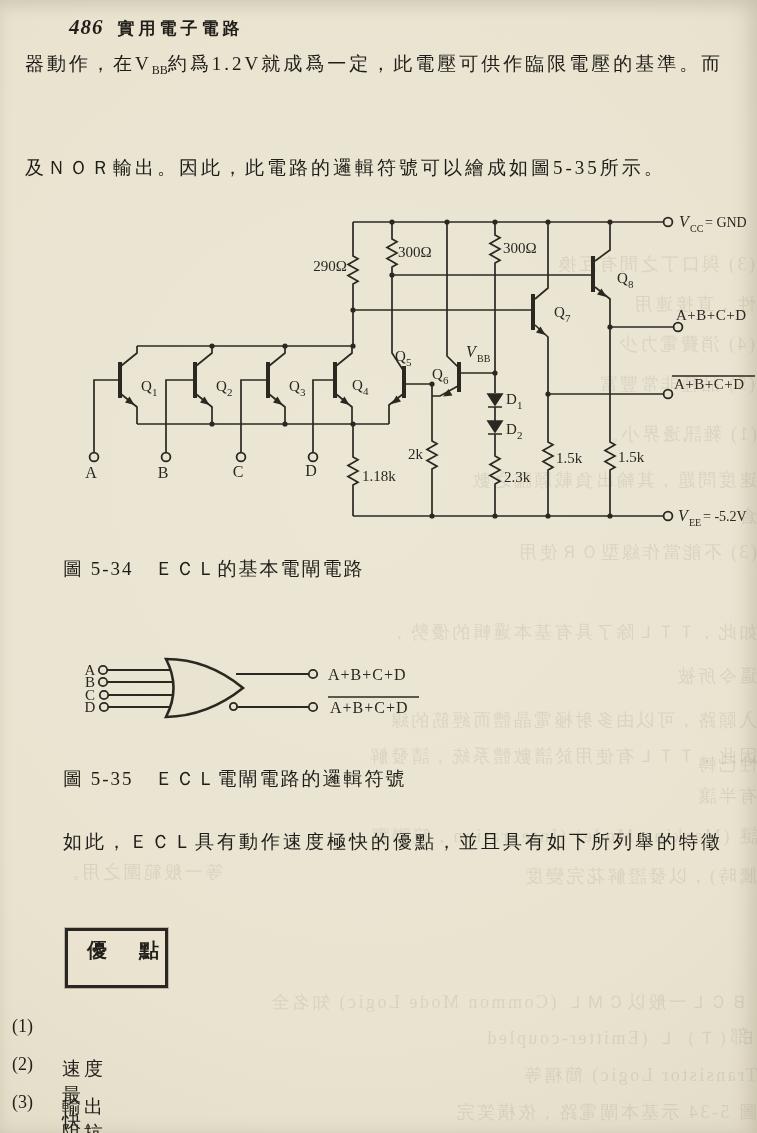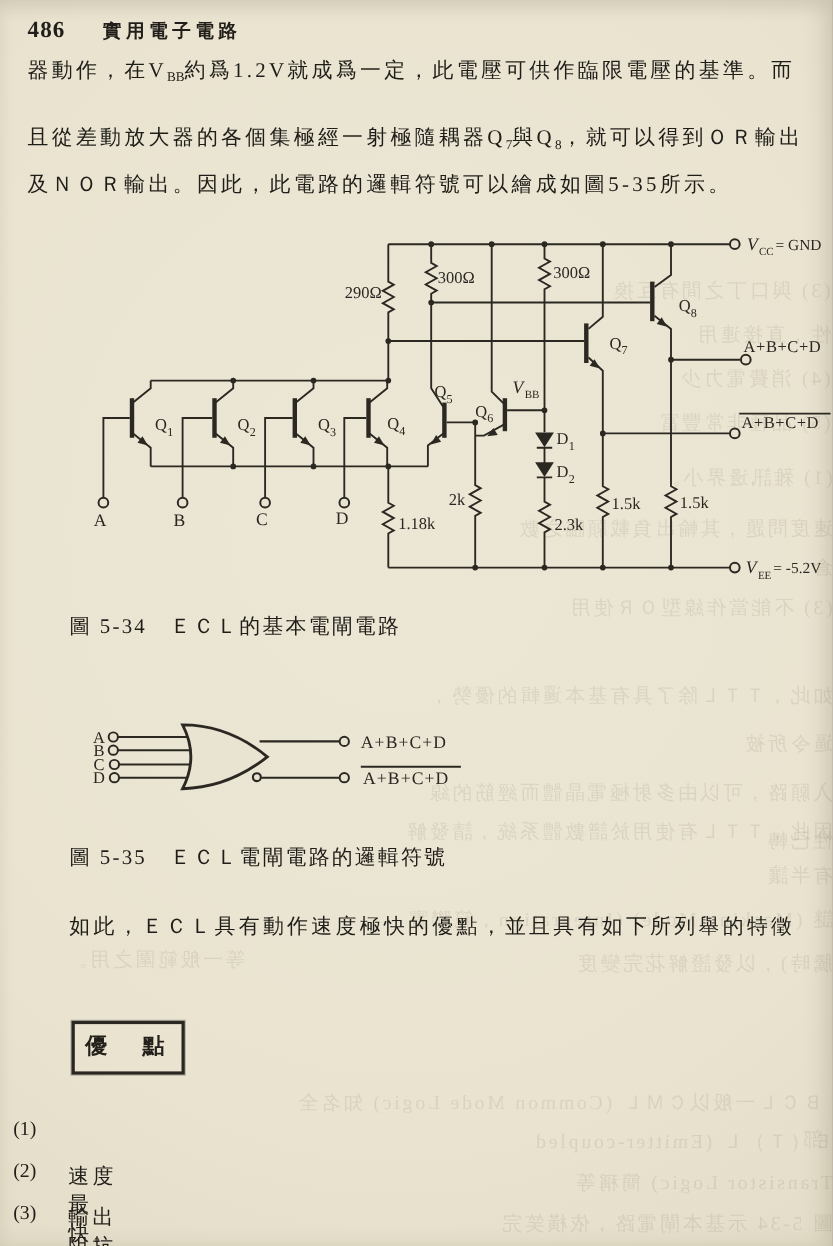"486" .hdr-num { font-style: none -> italic; margin-left: none -> 44px }
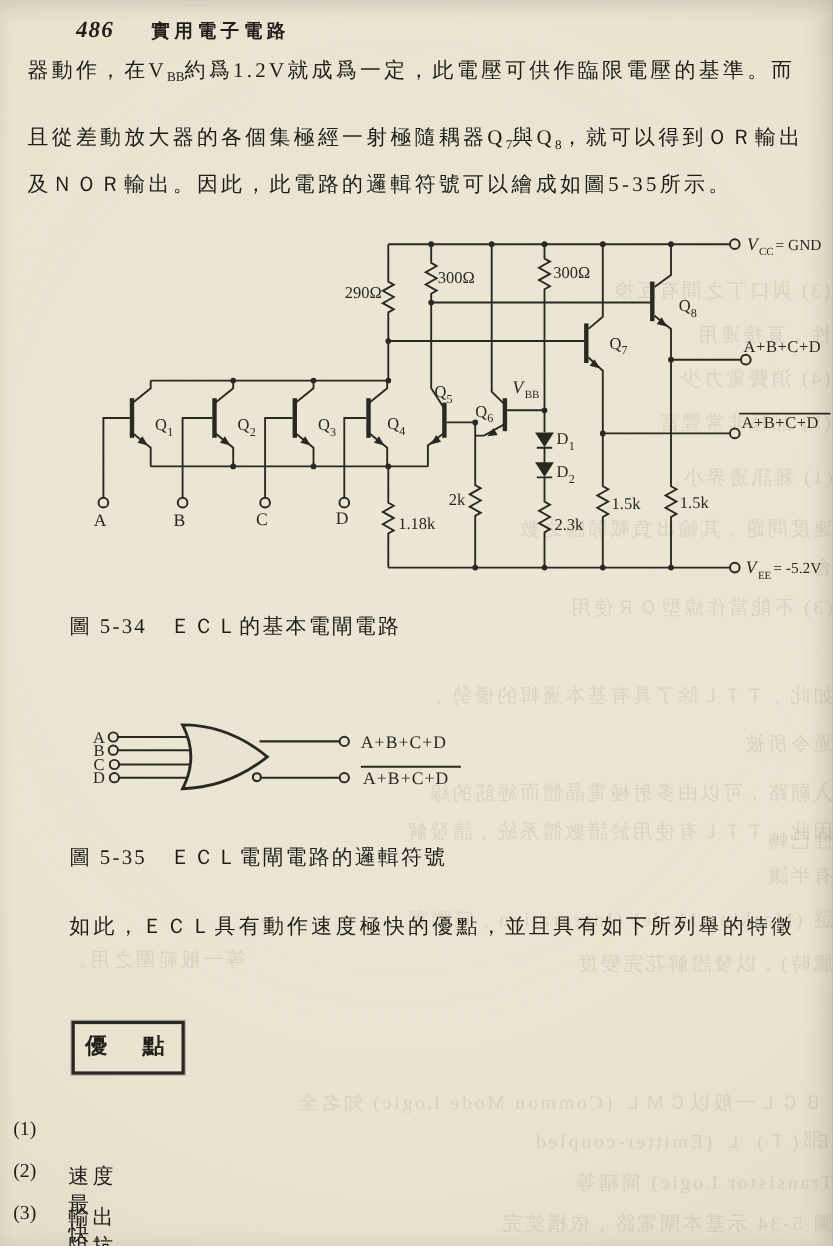"實用電子電路" .hdr-title { margin-left: 34px -> 14px }
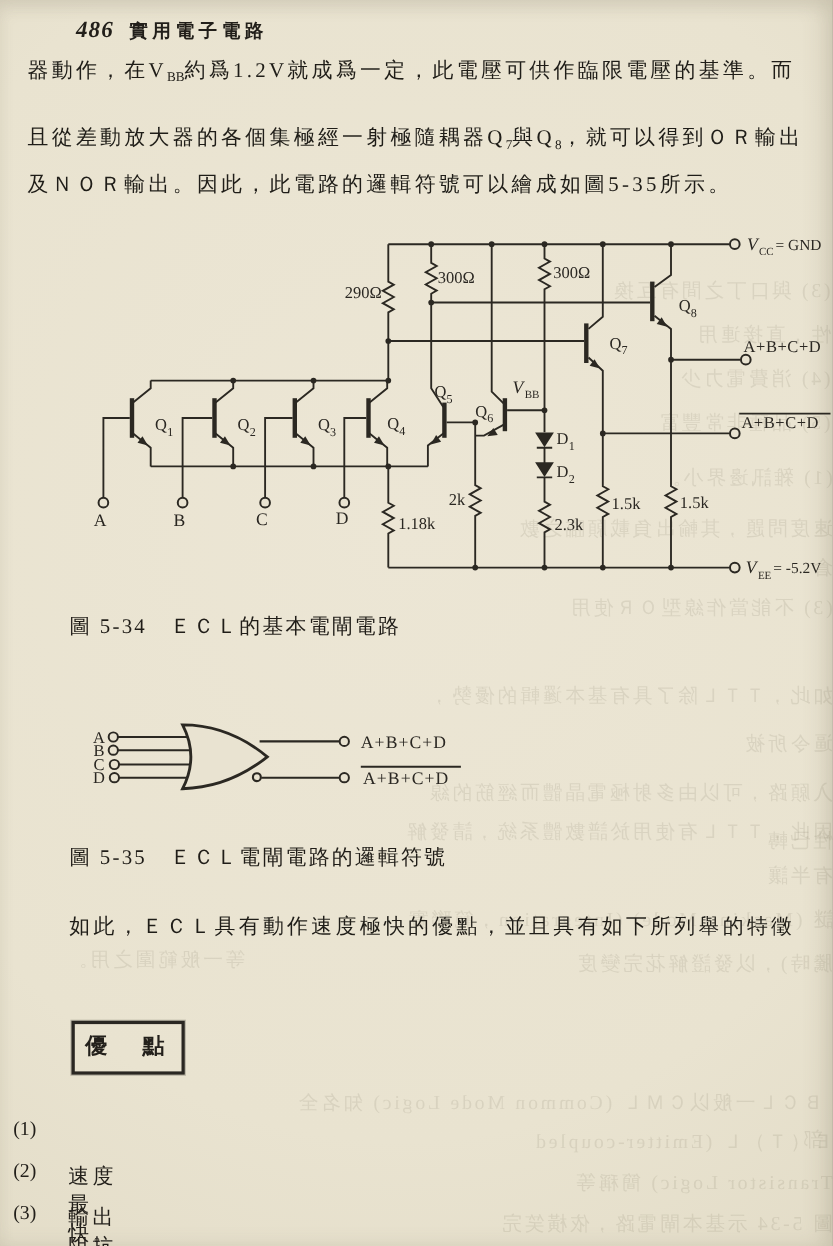"且從差動放大器的各個集極經一射極隨耦器Q7與Q8，就可以得到ＯＲ輸出" div.abs { html: <div><span>且從差動放大器的各個集極經一射極隨耦器Q</span><sub>7</sub><span>與Q</span><sub>8</sub><span>，就可以得到ＯＲ輸出</span></div> -> none }
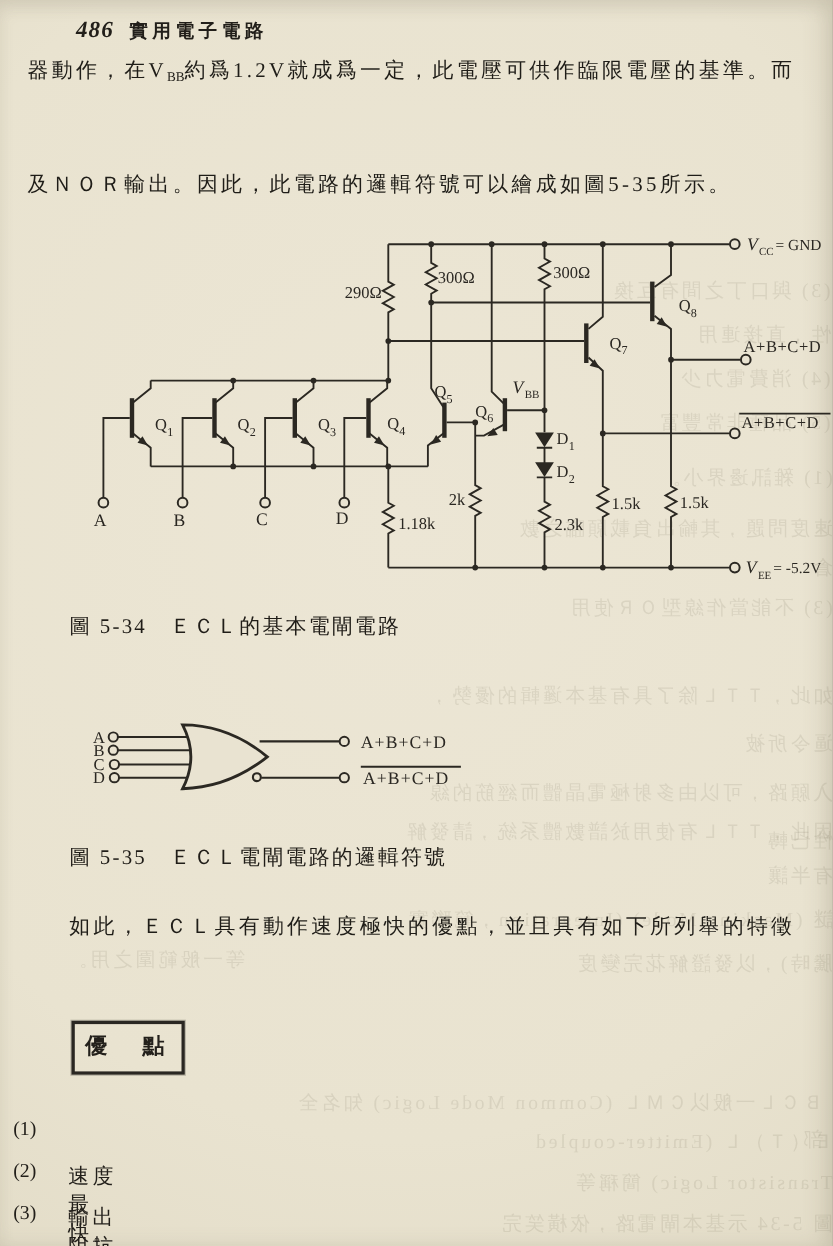"優 點" .advbox { padding: 6px 0 10px 0 -> 6px 0 21px 0; text-align: center -> right }
